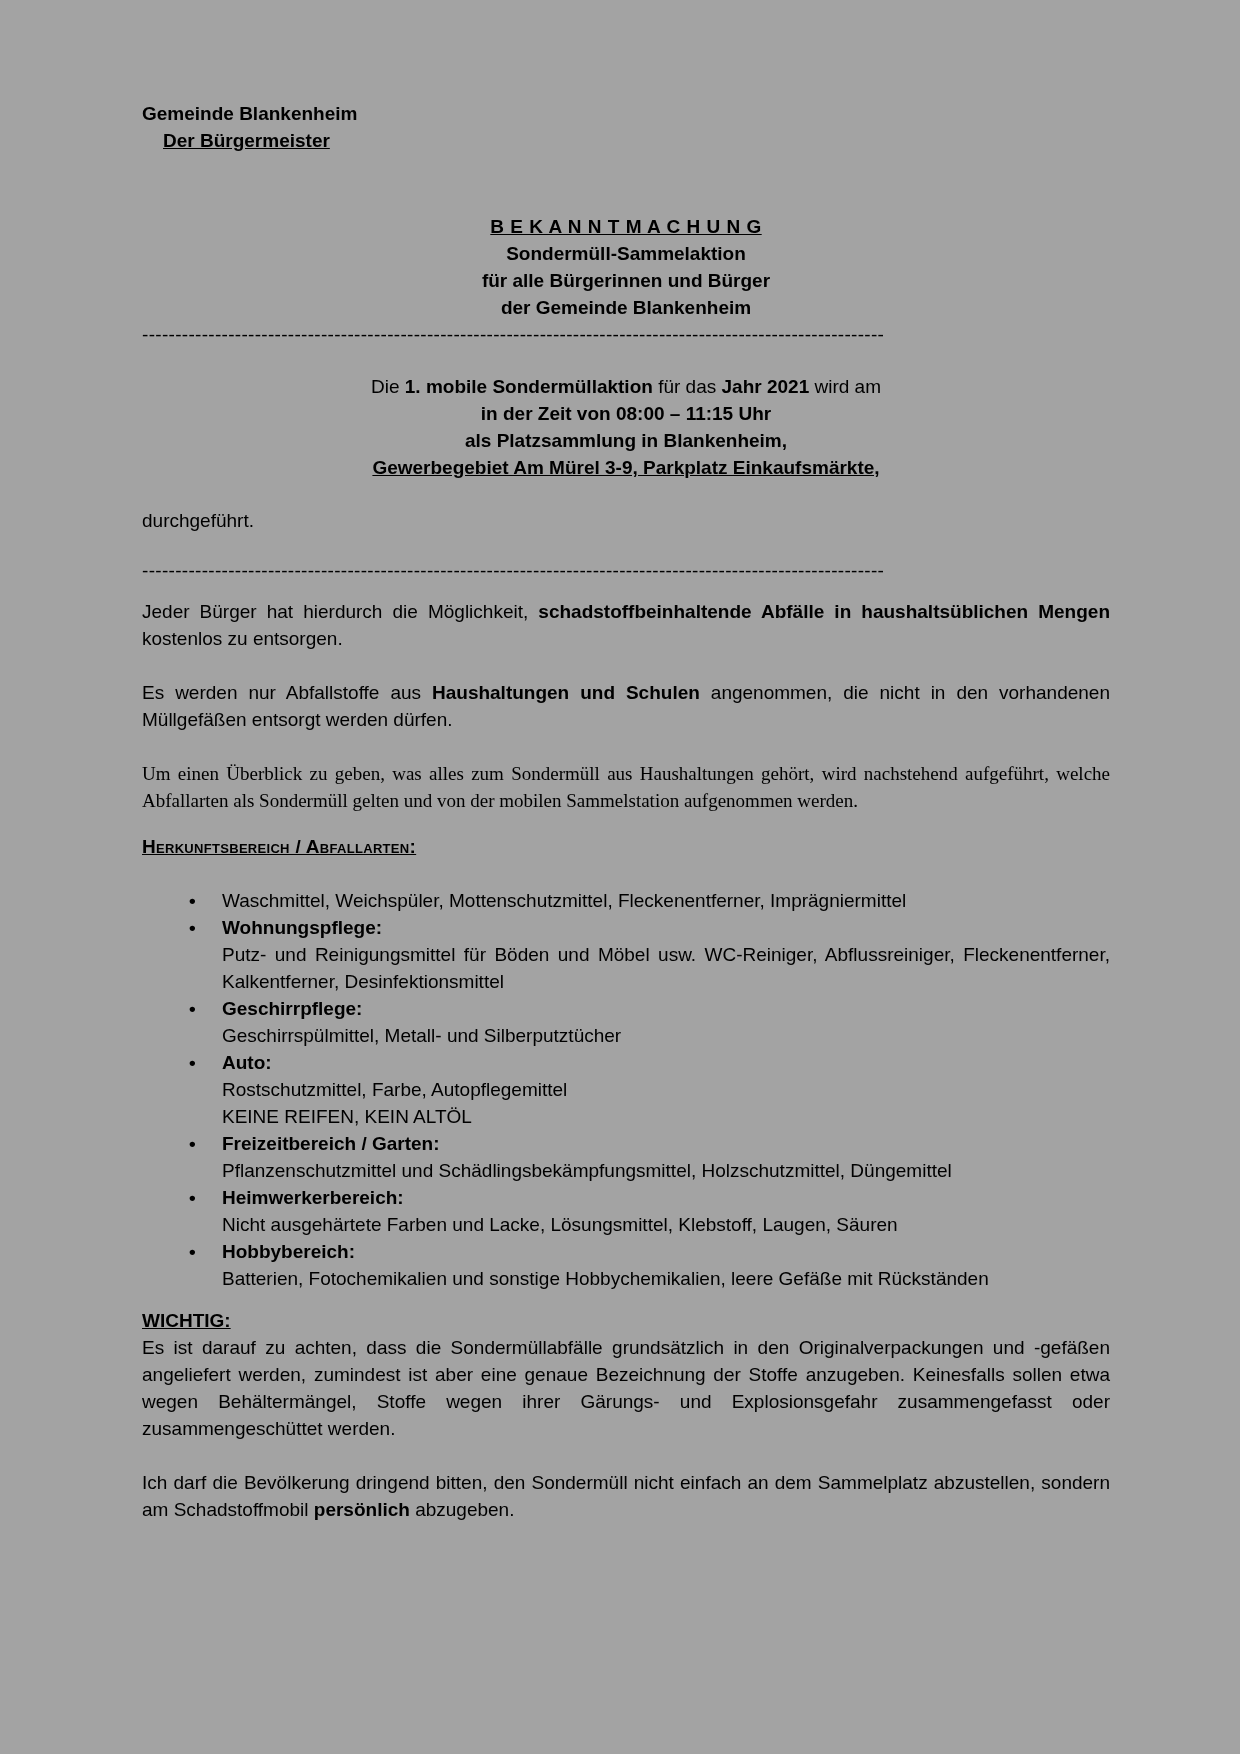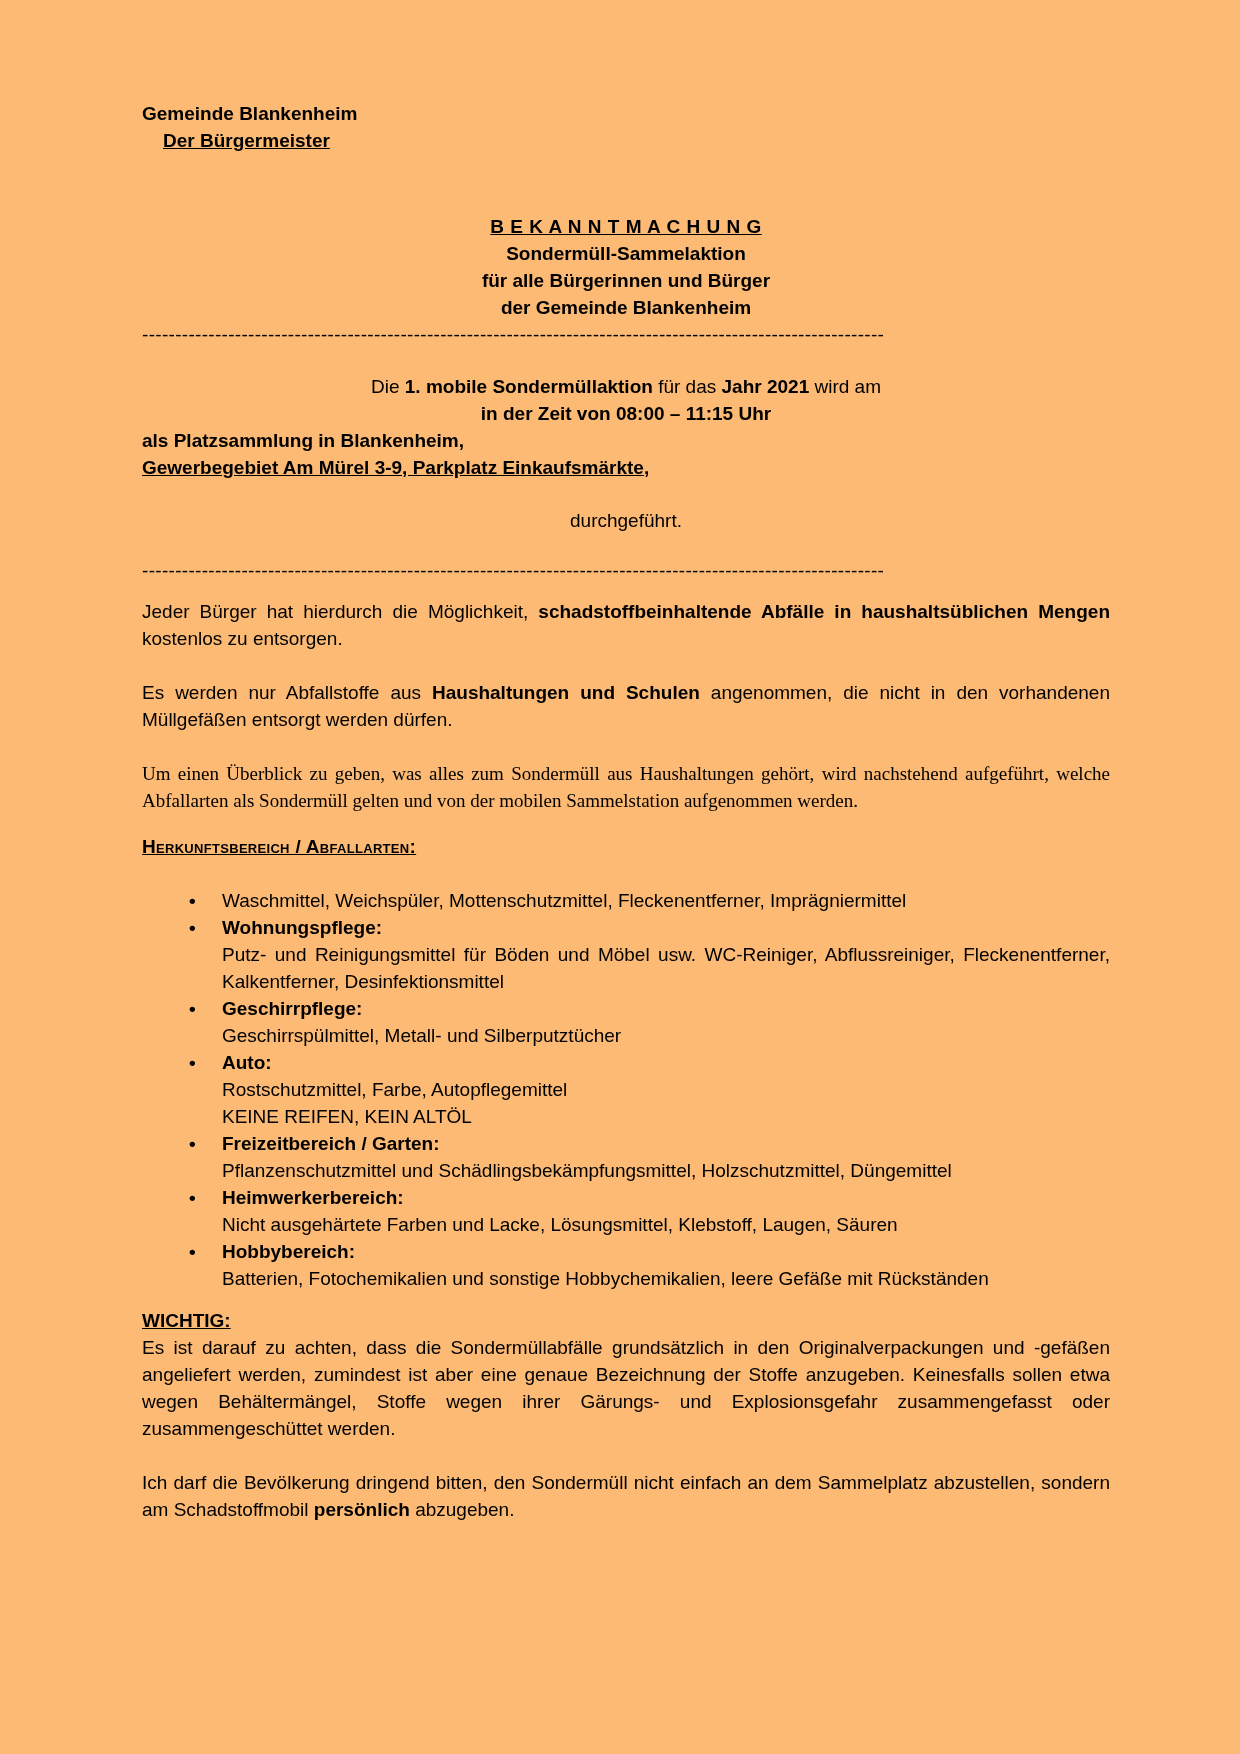"Gemeinde Blankenheim" .page { background: #fdba74 -> #a3a3a3 }
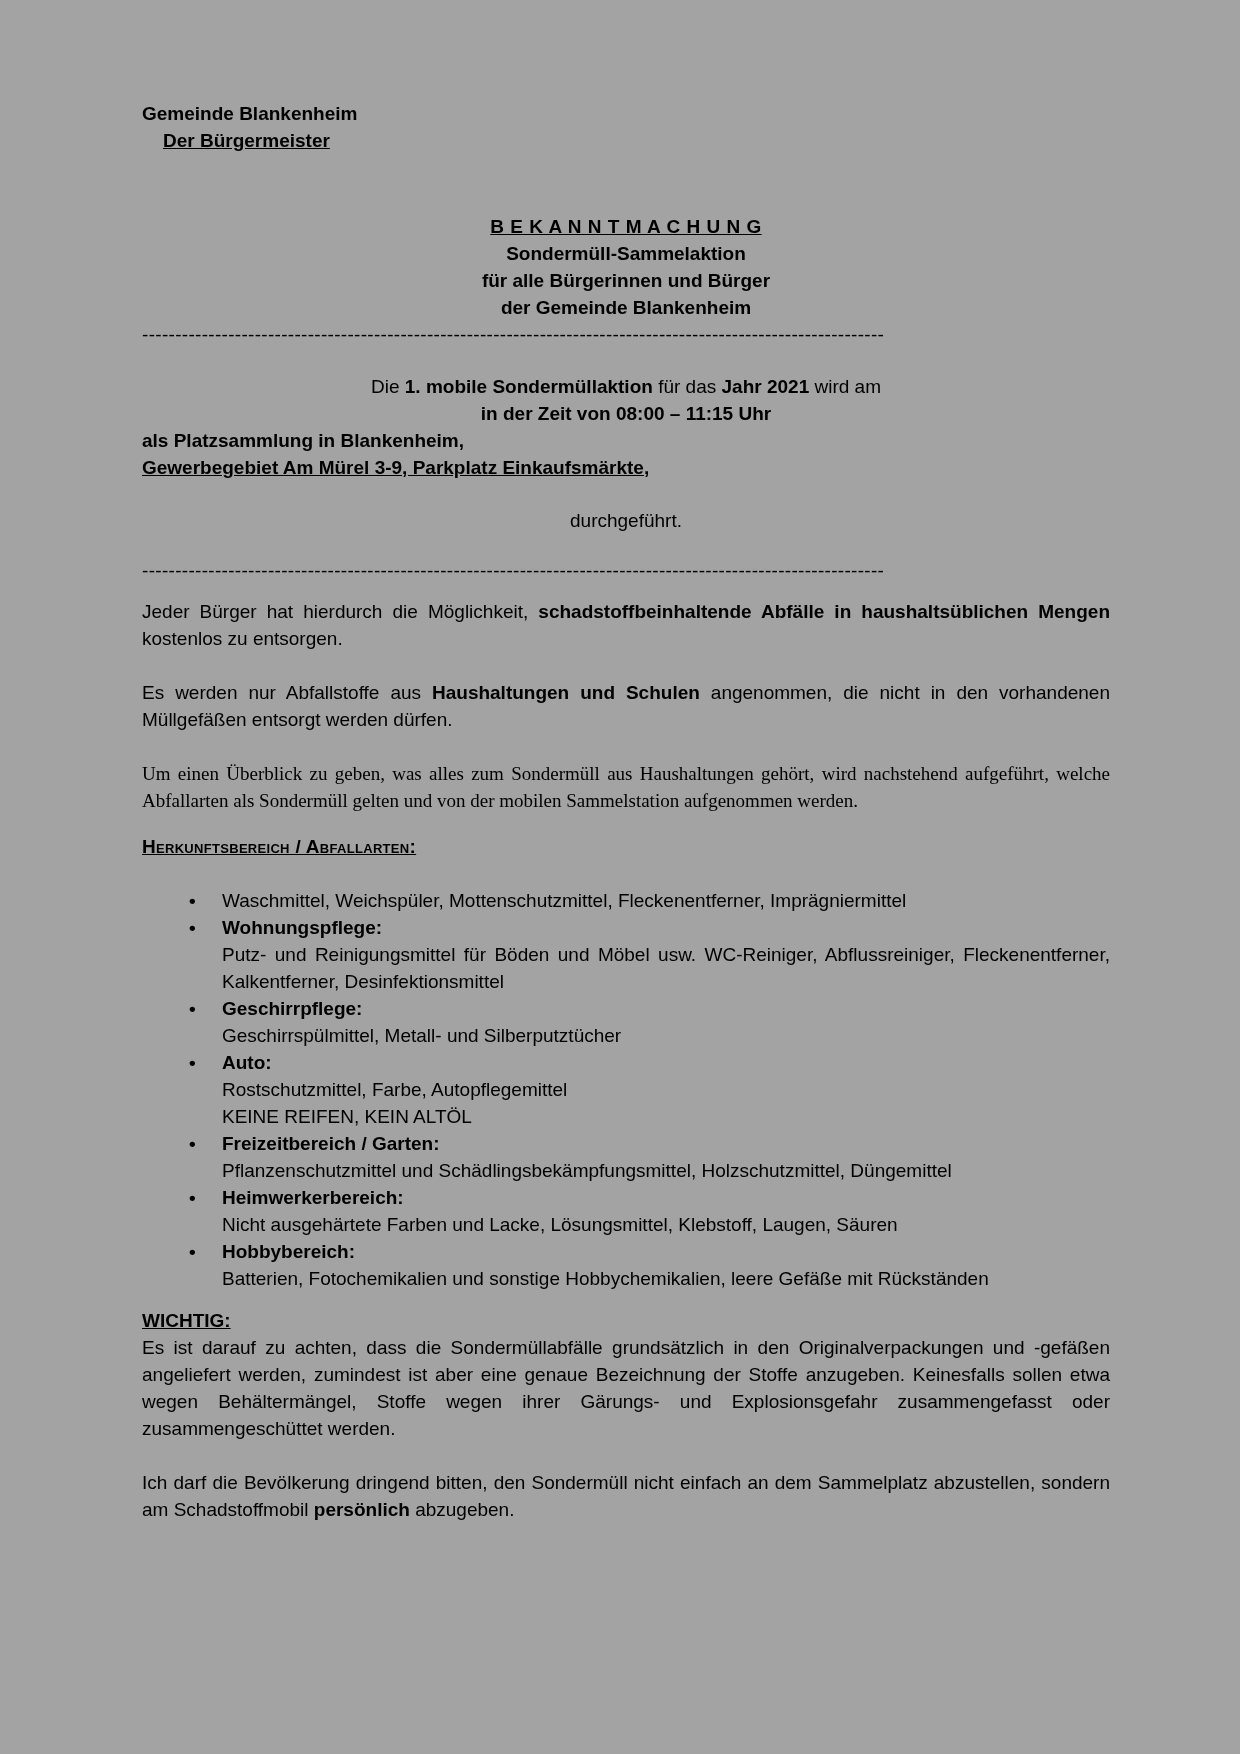"als Platzsammlung in Blankenheim," .location-block { text-align: none -> center }
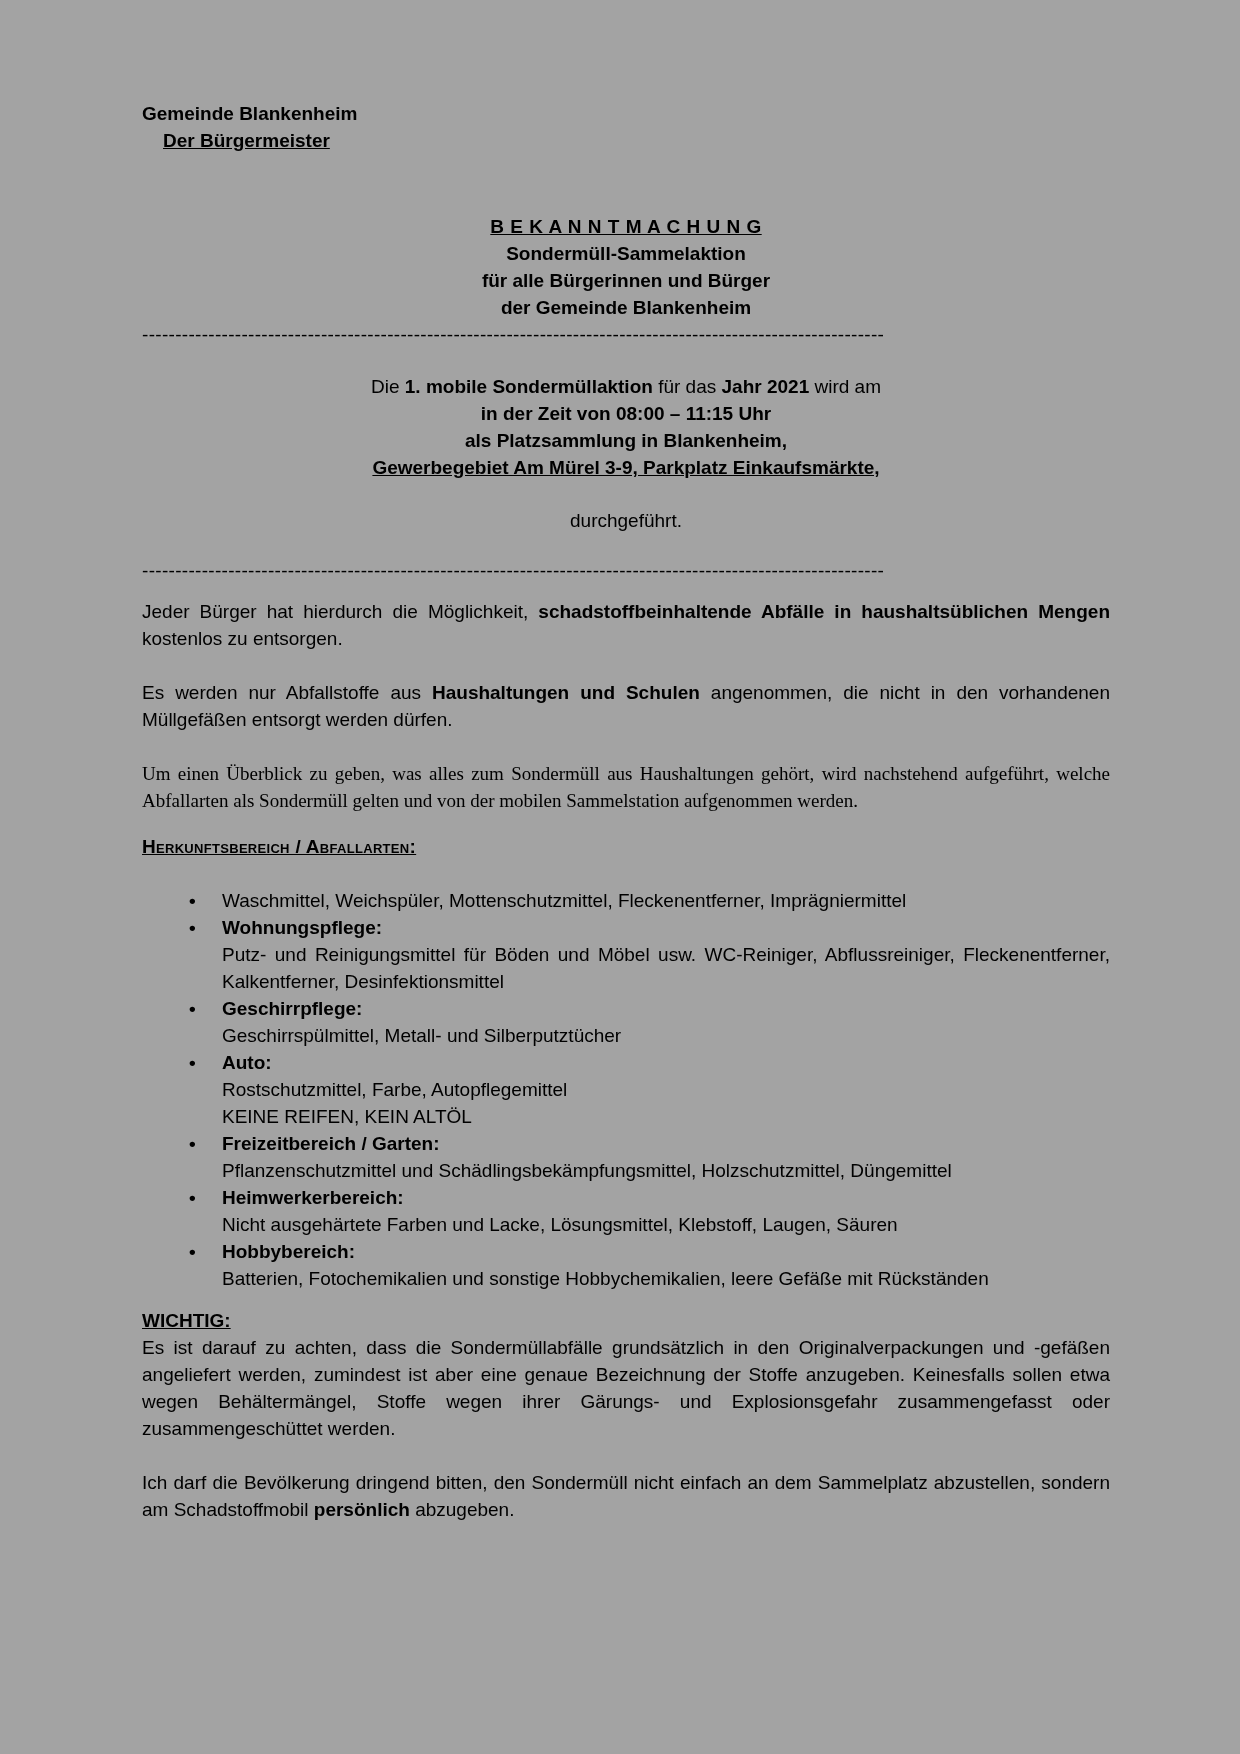"durchgeführt." .conducted-line { text-align: center -> left }
